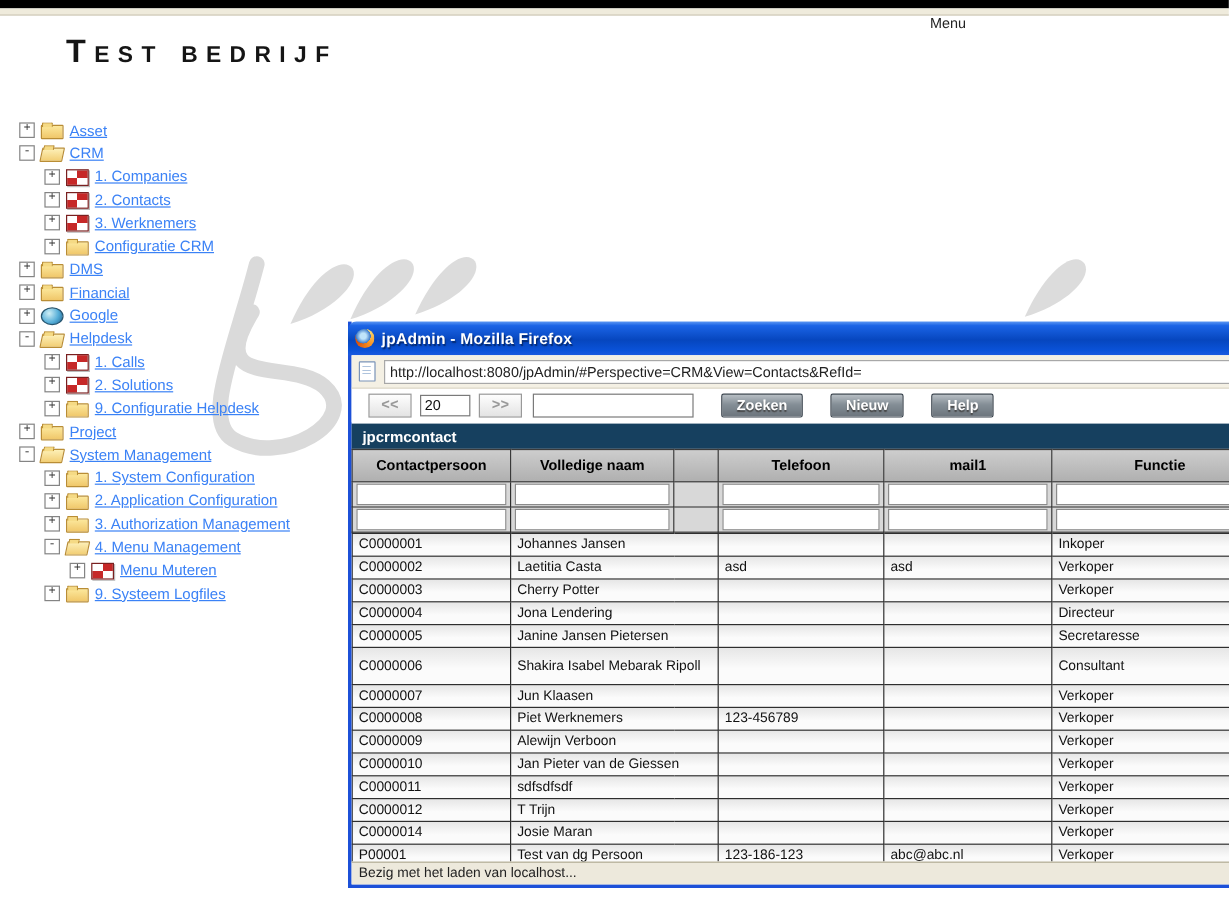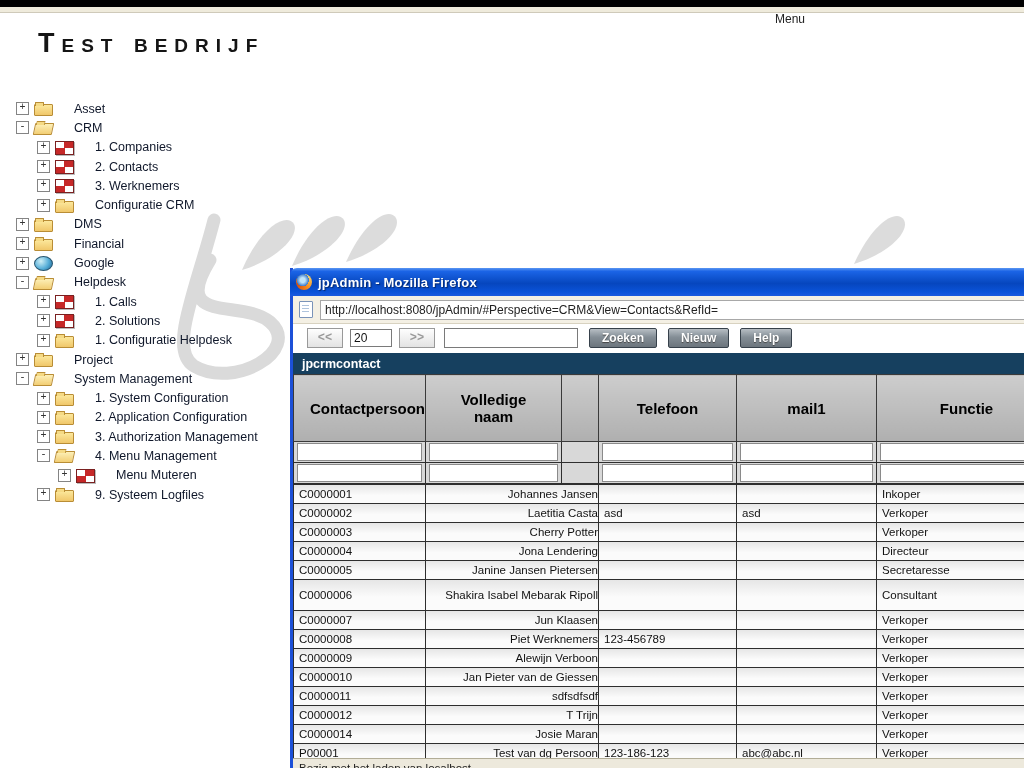"Test bedrijf" .logo { left: 38px -> 55px }
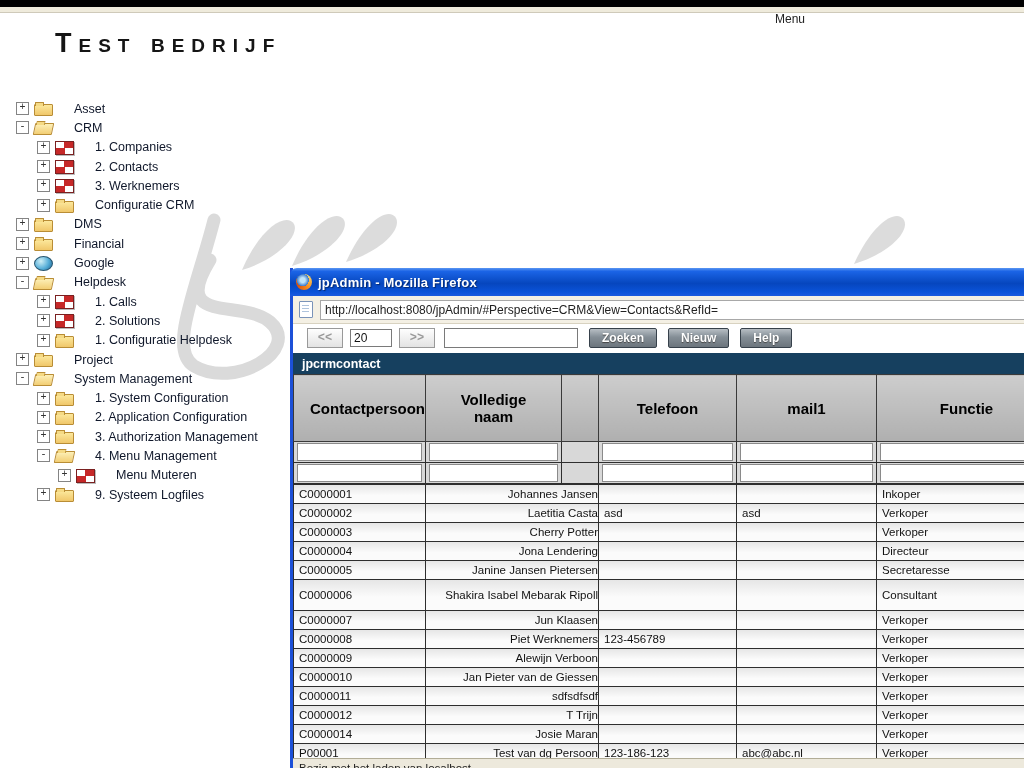"Asset" .tlabel { color: #0f172a -> #3b82f6; margin-left: 18px -> 2px; text-decoration: none -> underline }
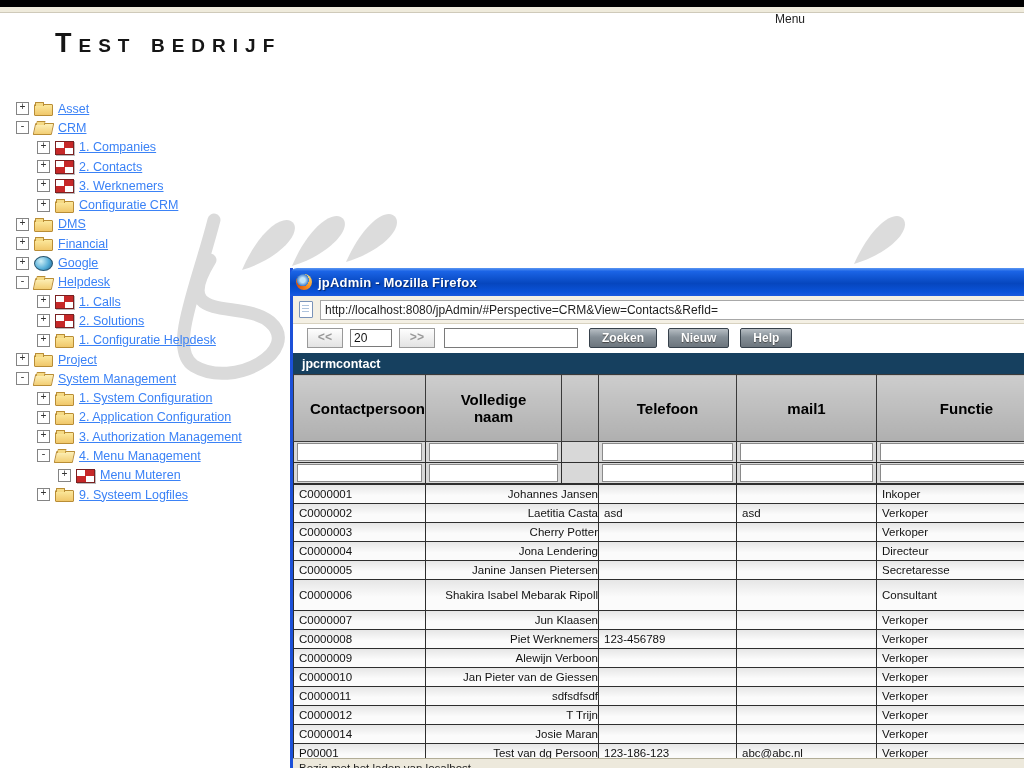"1. Configuratie Helpdesk" a.tlabel { text: 1 -> 9 }
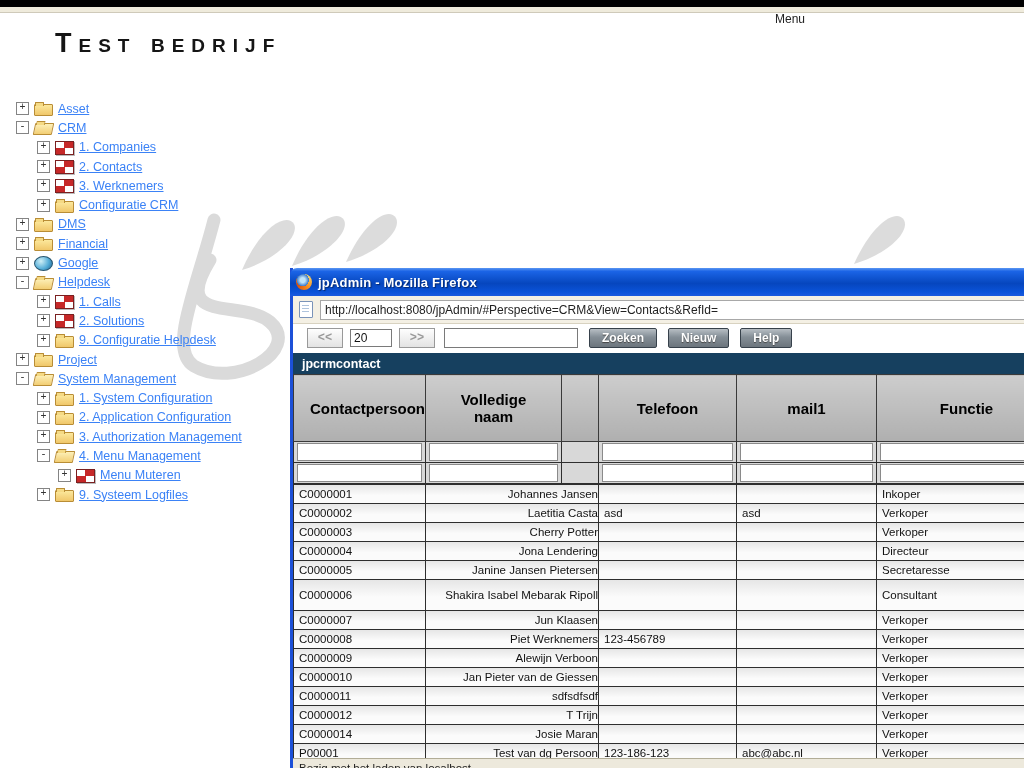"Zoeken" .act-btn { margin-left: 4px -> 16px }
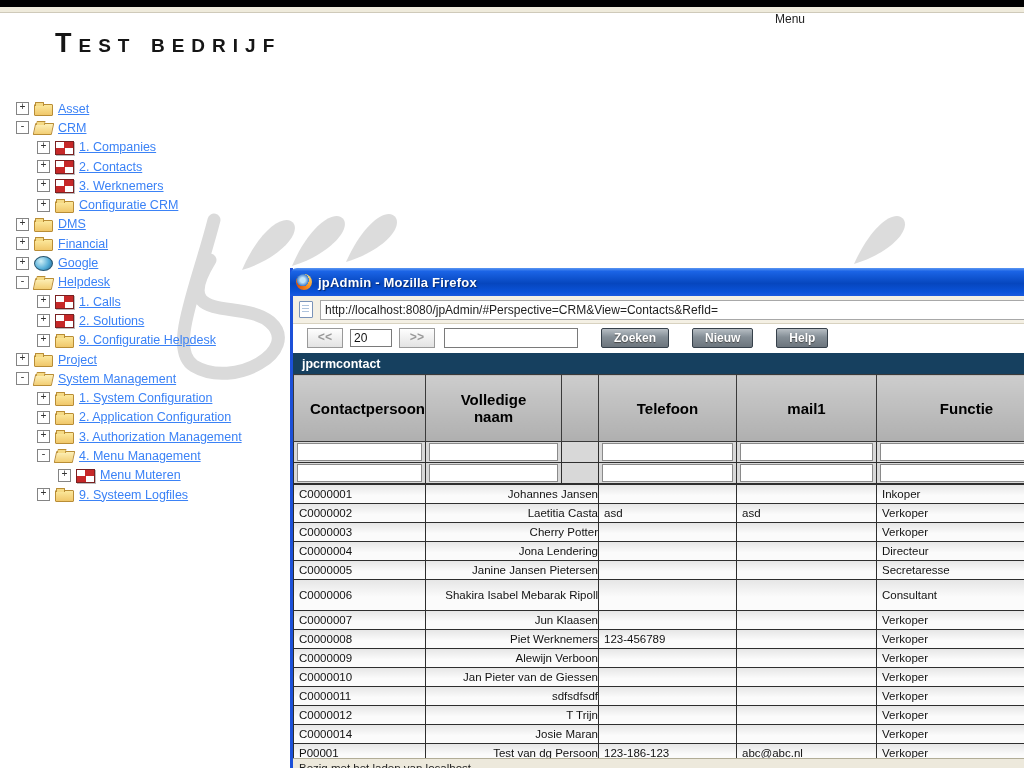"Contactpersoon" .grid th { font-size: 15px -> 12px; padding: 16px -> 3px }
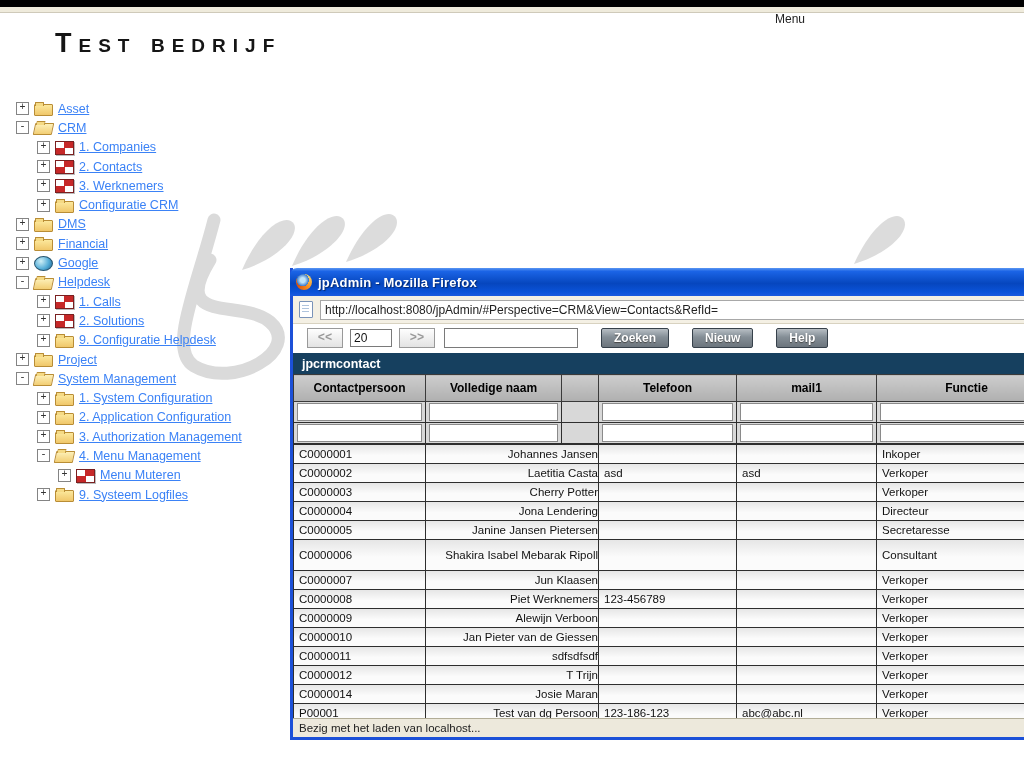"Johannes Jansen" tbody.data td.namecell { text-align: right -> none }
